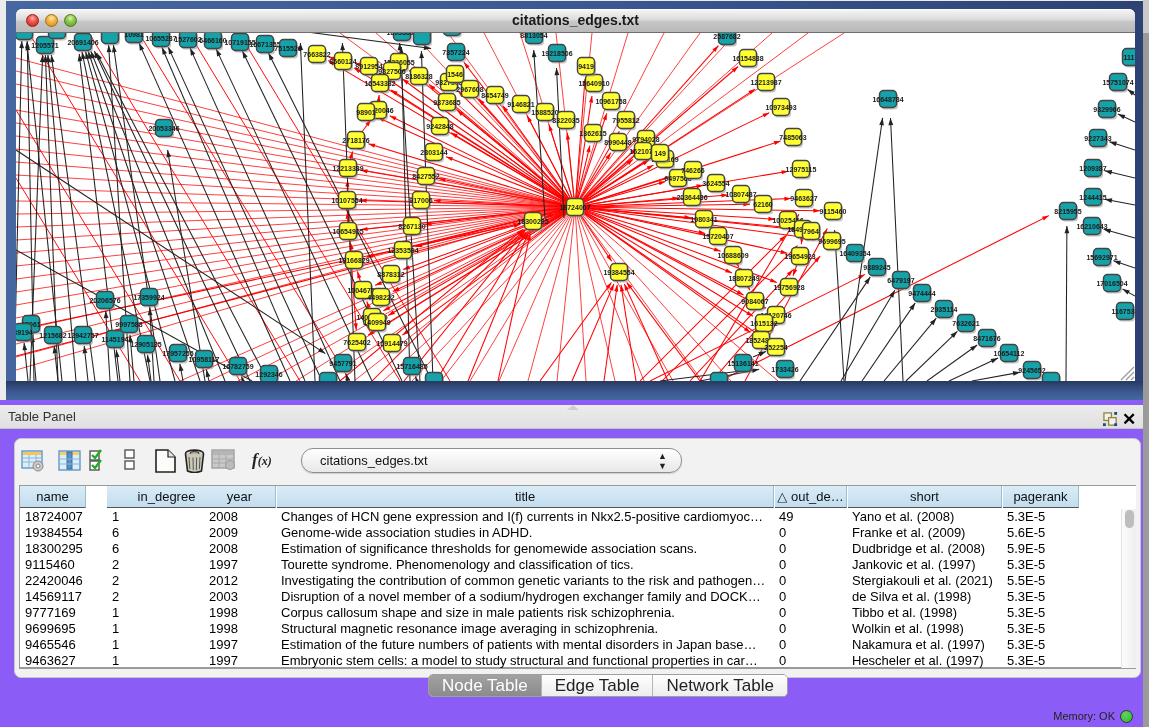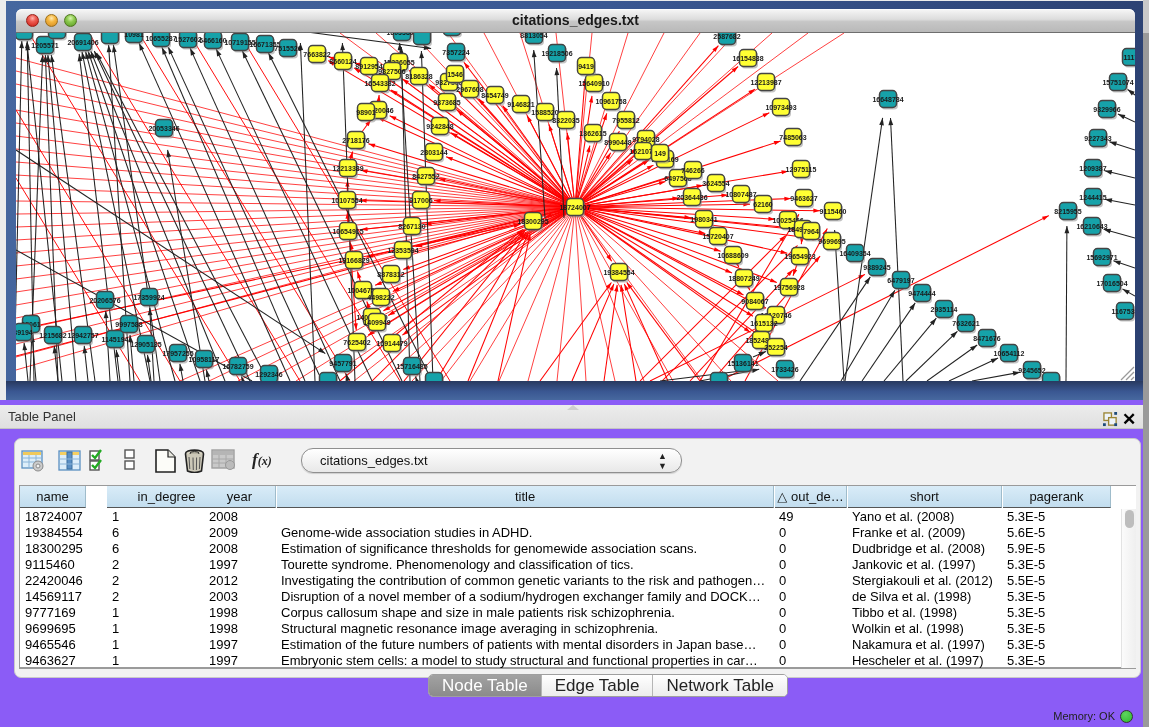"pagerank" div.th { width: 108px -> 76px }
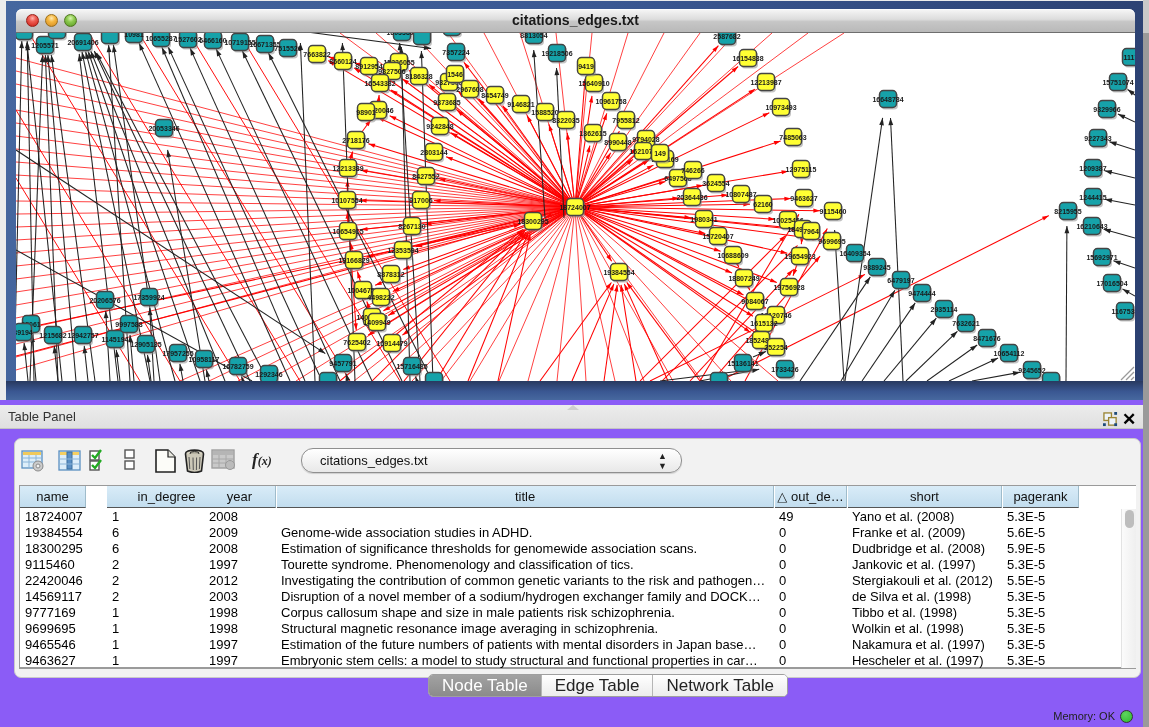"Changes of HCN gene expression" div.c3 { html: none -> <div>Changes of HCN gene expression and I(f) currents in Nkx2.5-positive cardiomyoc…</div> }
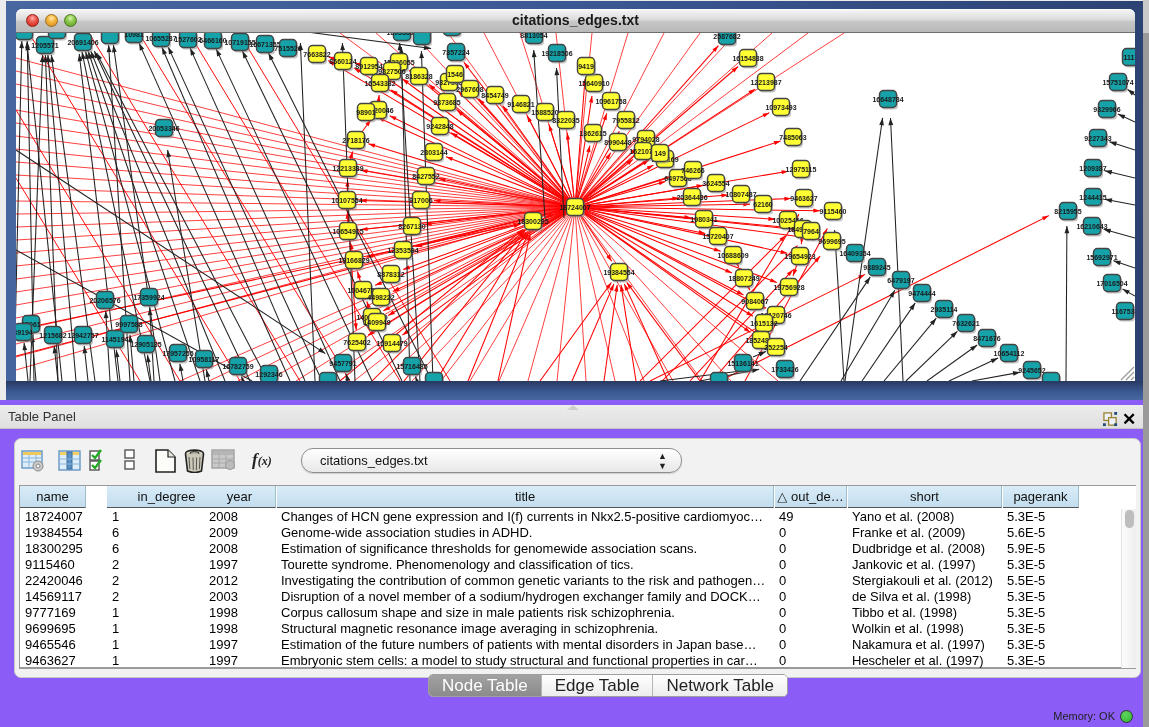"Stergiakouli et al. (2012)" div.c5 { text: 2012 -> 2021 }
